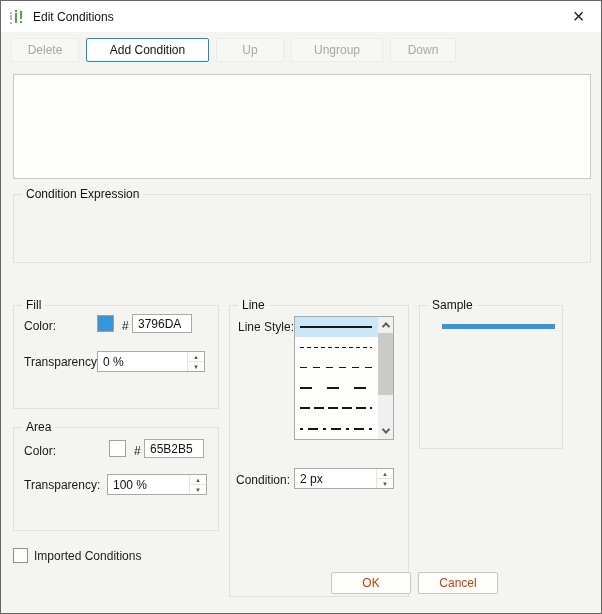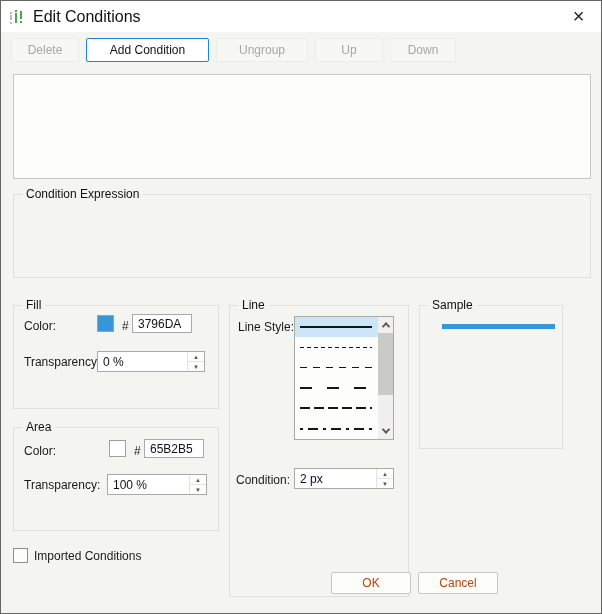"Edit Conditions" .title { font-size: 16px -> 12px }
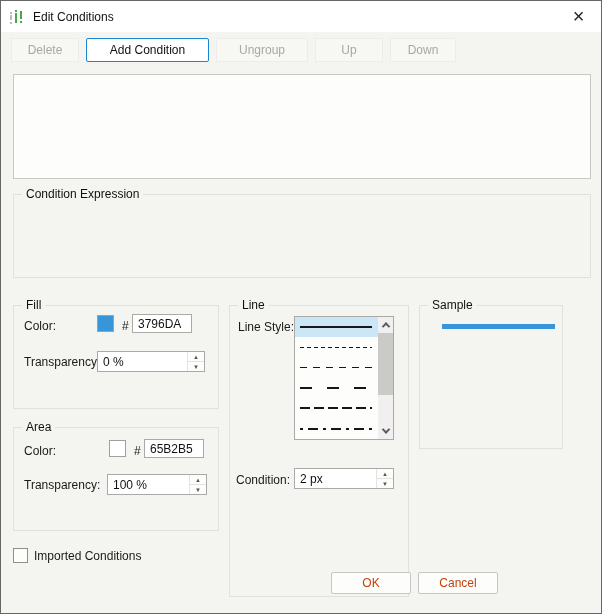"Ungroup" div.tbtn { order: before "Up" -> after "Up" }
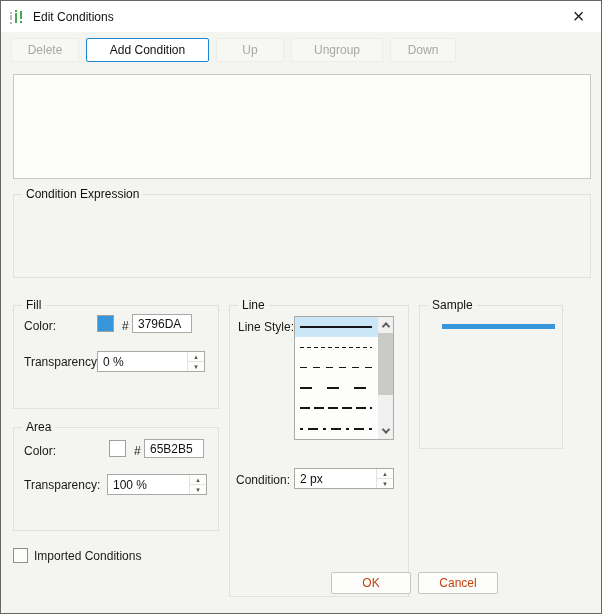"Condition Expression" .g-expr { height: 84px -> 69px }
